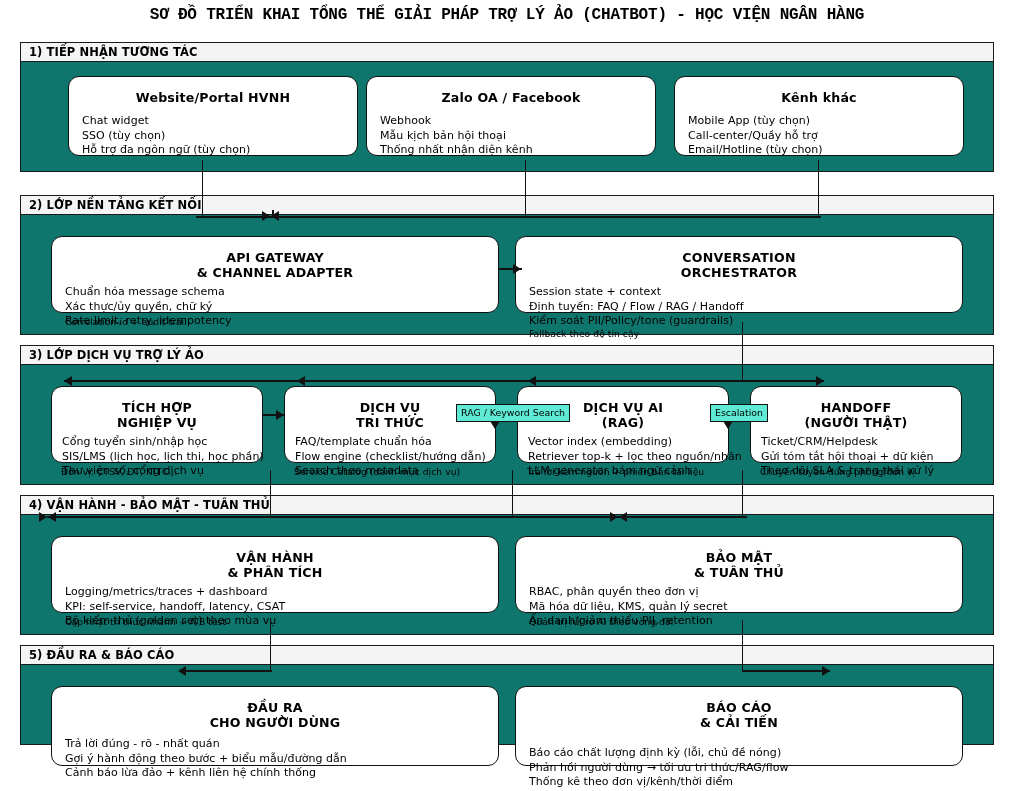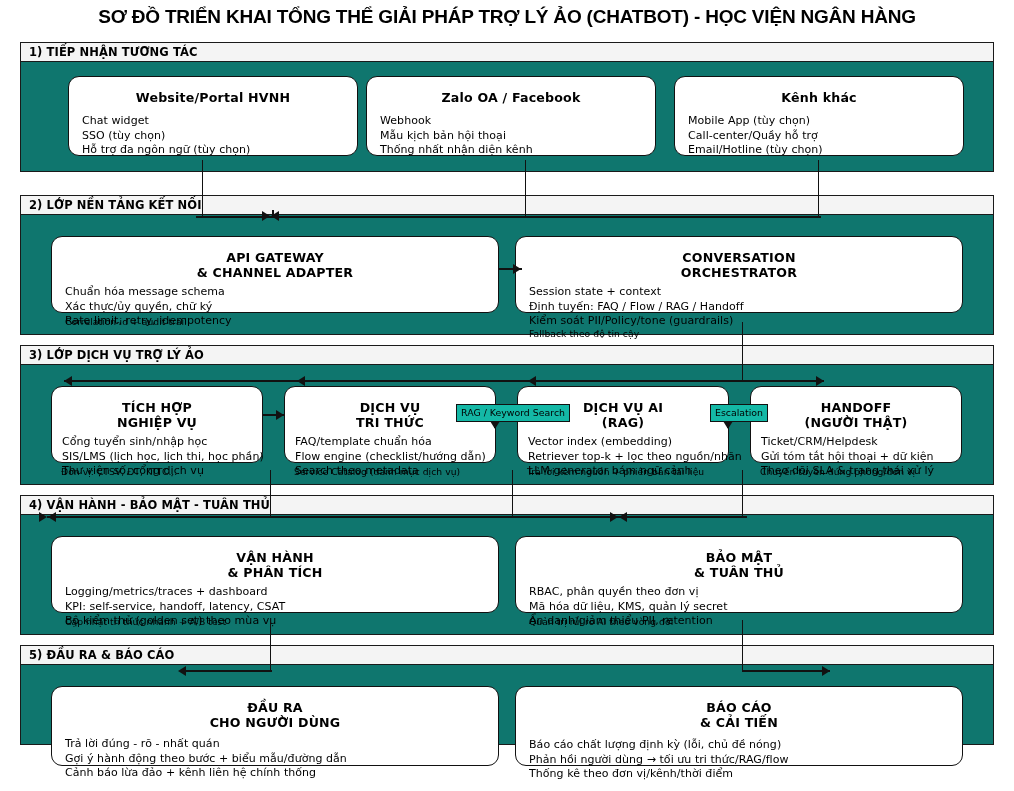"SƠ ĐỒ TRIỂN KHAI TỔNG" .diagram-title { font-family: Liberation Sans, sans-serif -> Liberation Mono, monospace; font-size: 19px -> 16px }
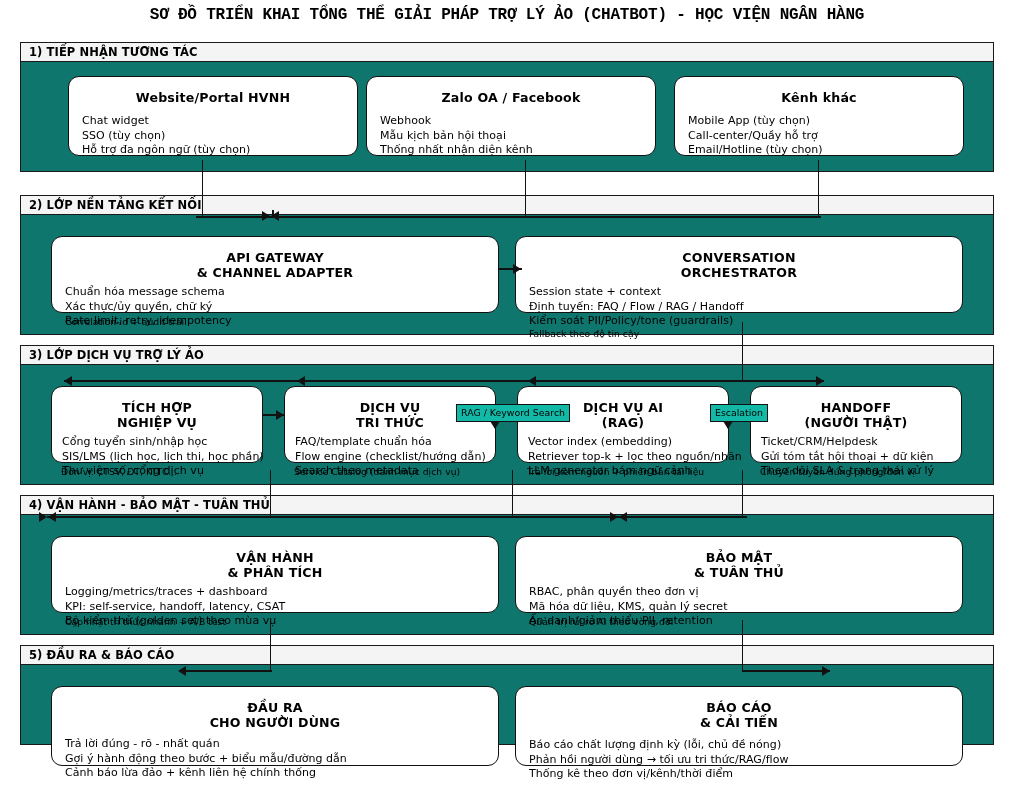"RAG / Keyword Search" .edge-label { background: #14b8a6 -> #5eead4 }
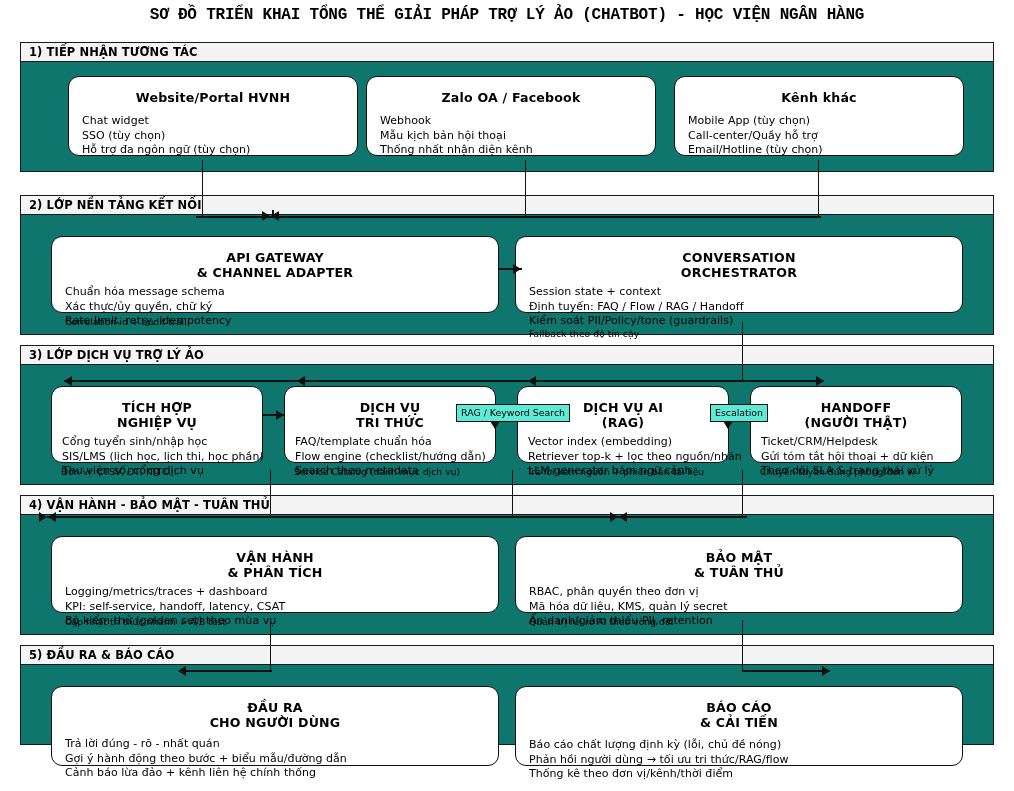"Báo cáo chất lượng định" div.card-lines { margin-top: 8px -> 16px }
